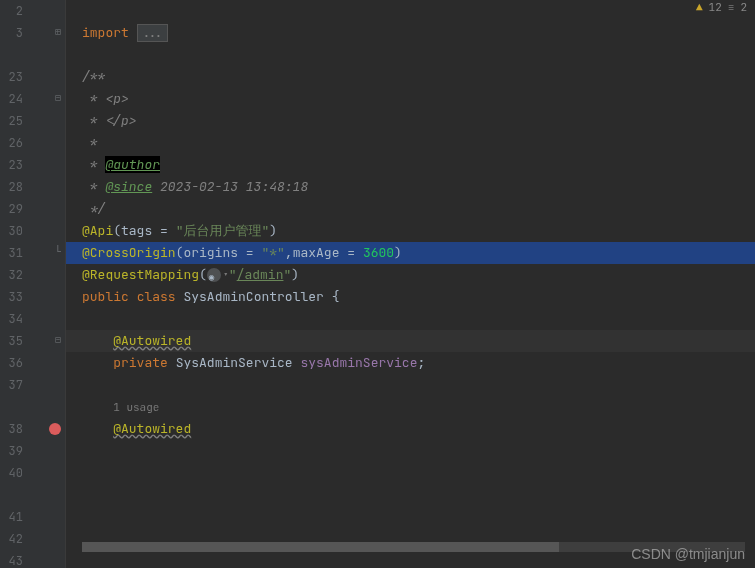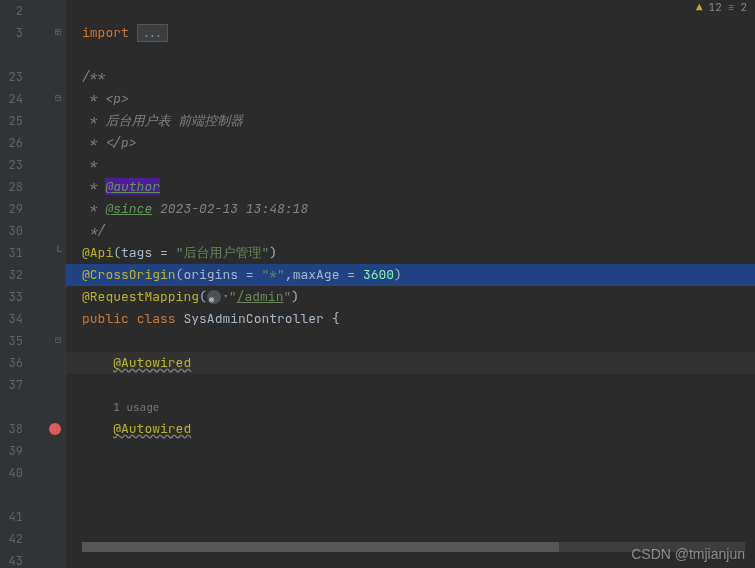"* 后台用户表 前端控制器" div.line { html: <div><span> * </span><span>后台用户表 前端控制器</span></div> -> none }
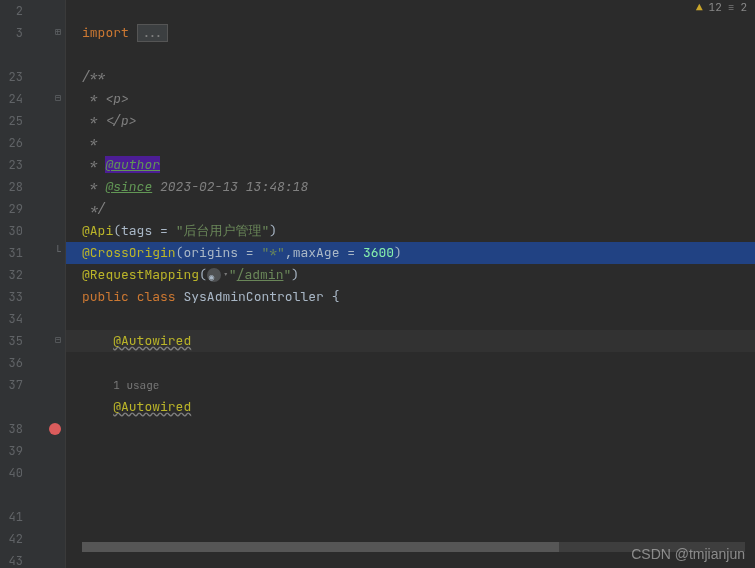"@author" .doc-tag-hl { background: #4c1d95 -> #000000 }
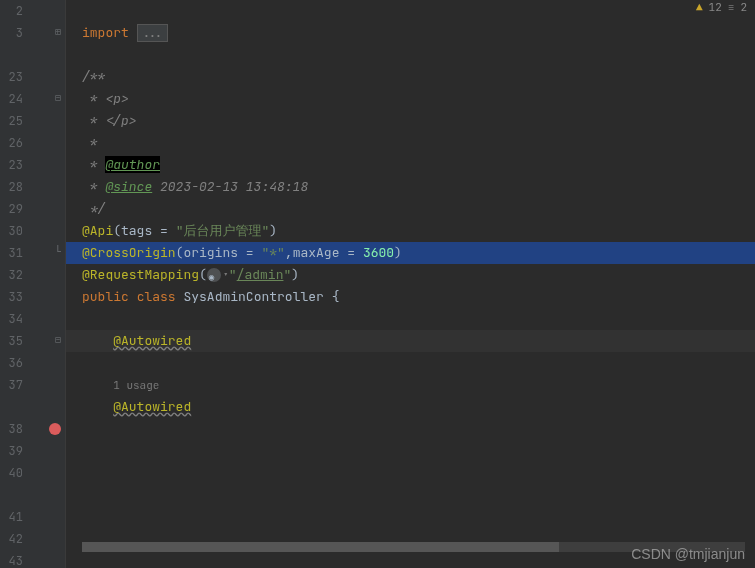"3600" .num { color: #86efac -> #22c55e }
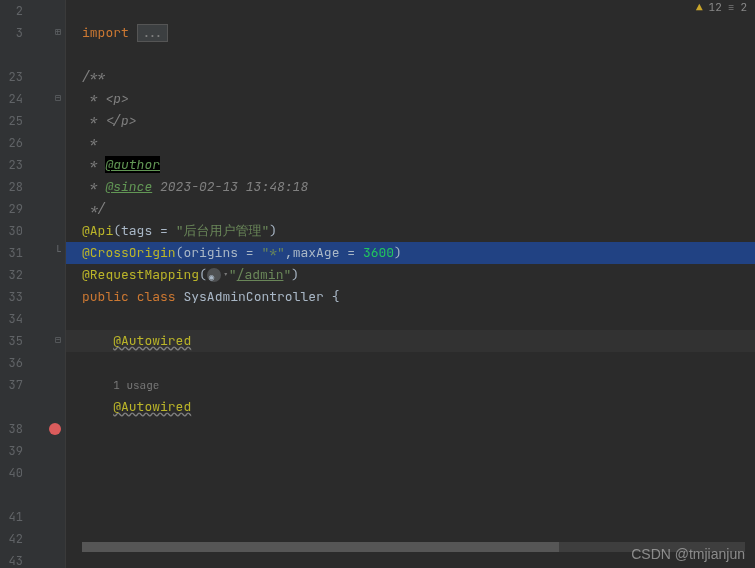"private SysAdminService sysAdminService;" div.line { html: none -> <div> <span>private</span> <span>SysAdminService</span> <span>sysAdminService</span><span>;</span></div> }
